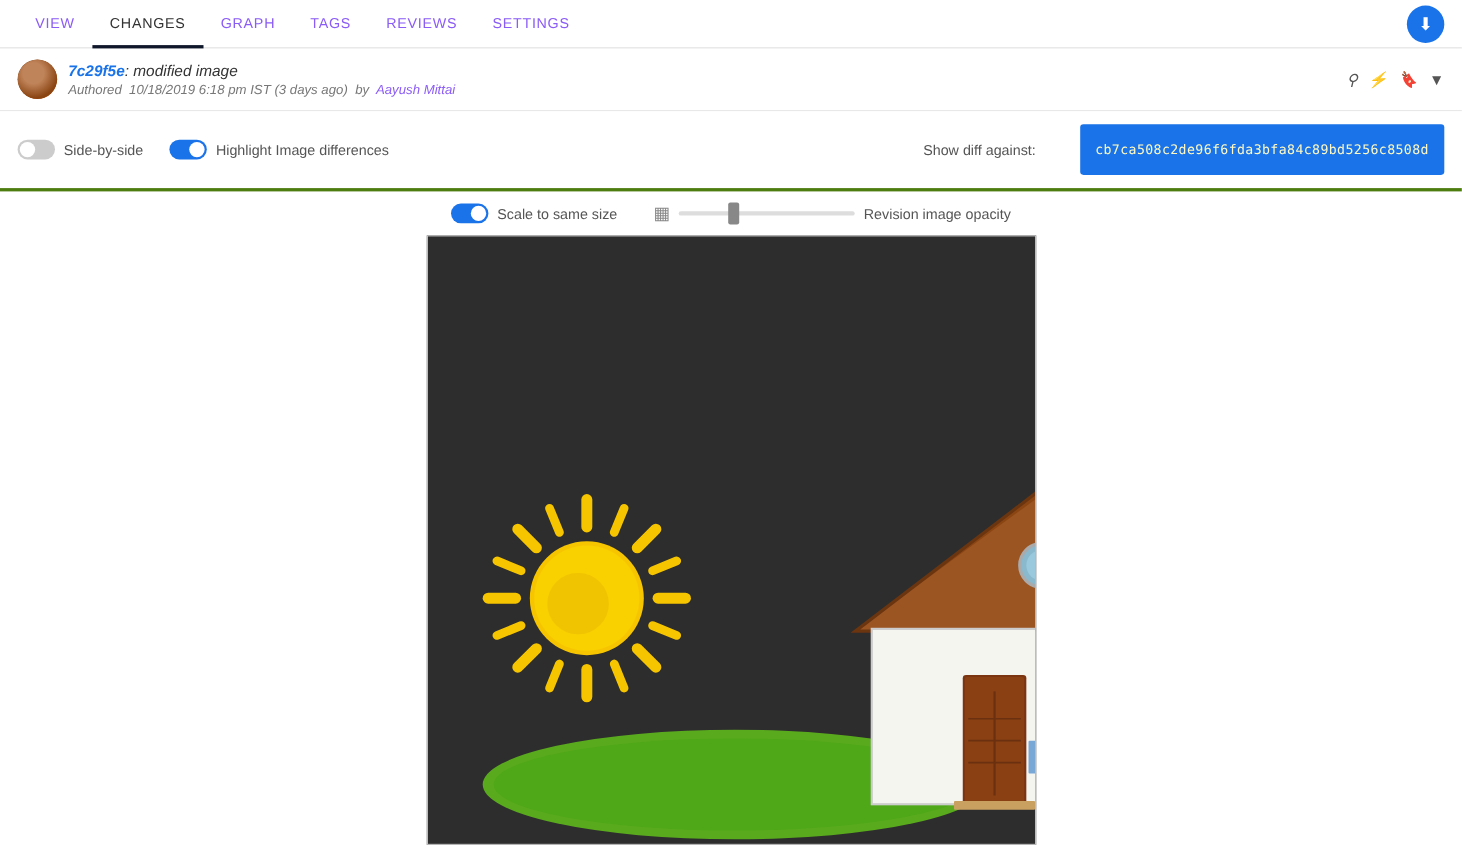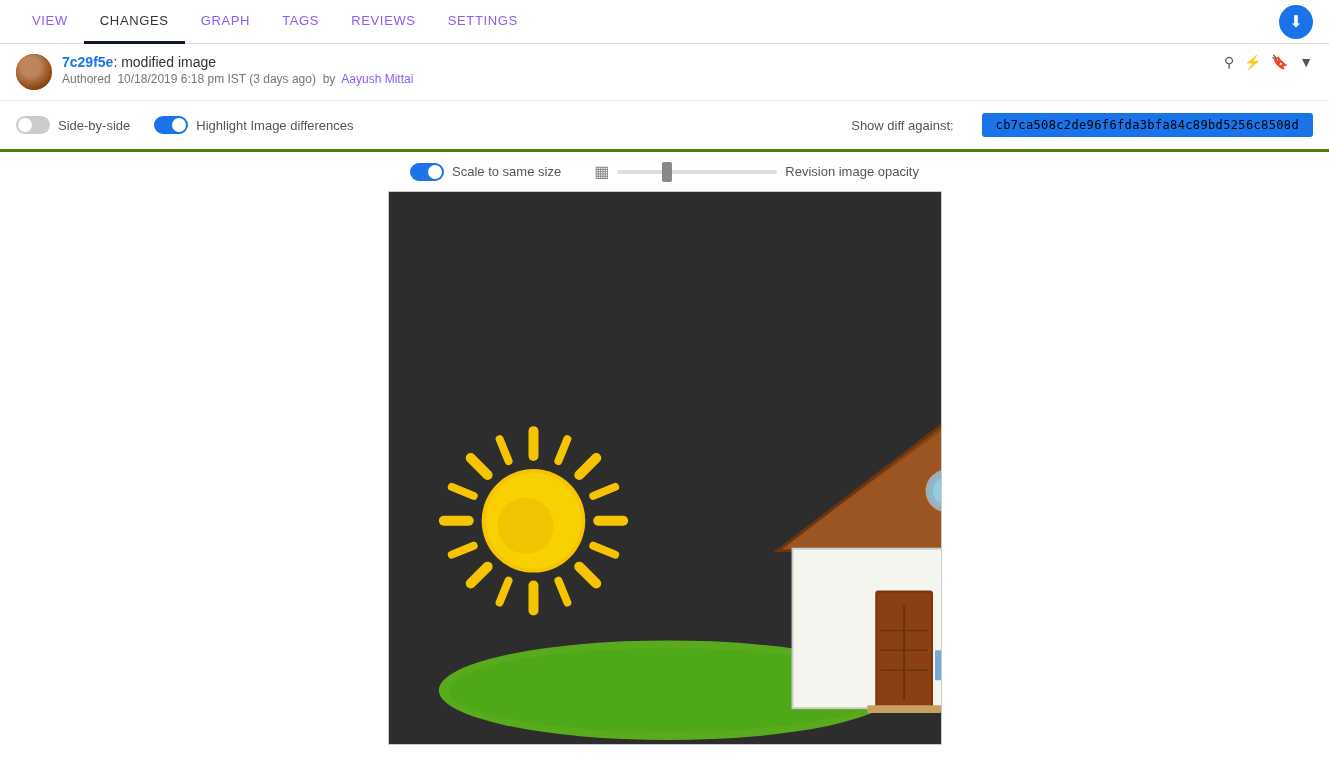"7c29f5e: modified image" .commit-bar { align-items: flex-start -> center; font-style: none -> italic }
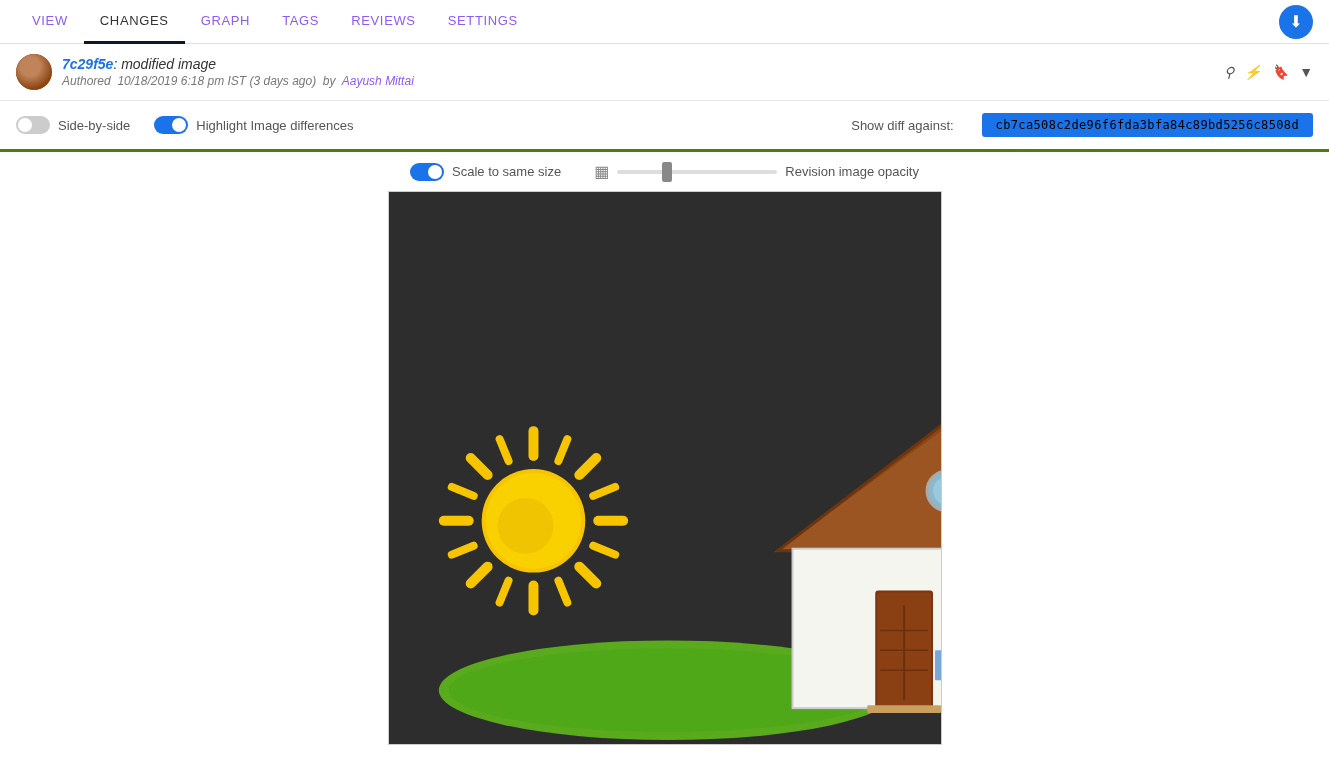"Show diff against:" .show-diff-label { margin-right: 4px -> 16px }
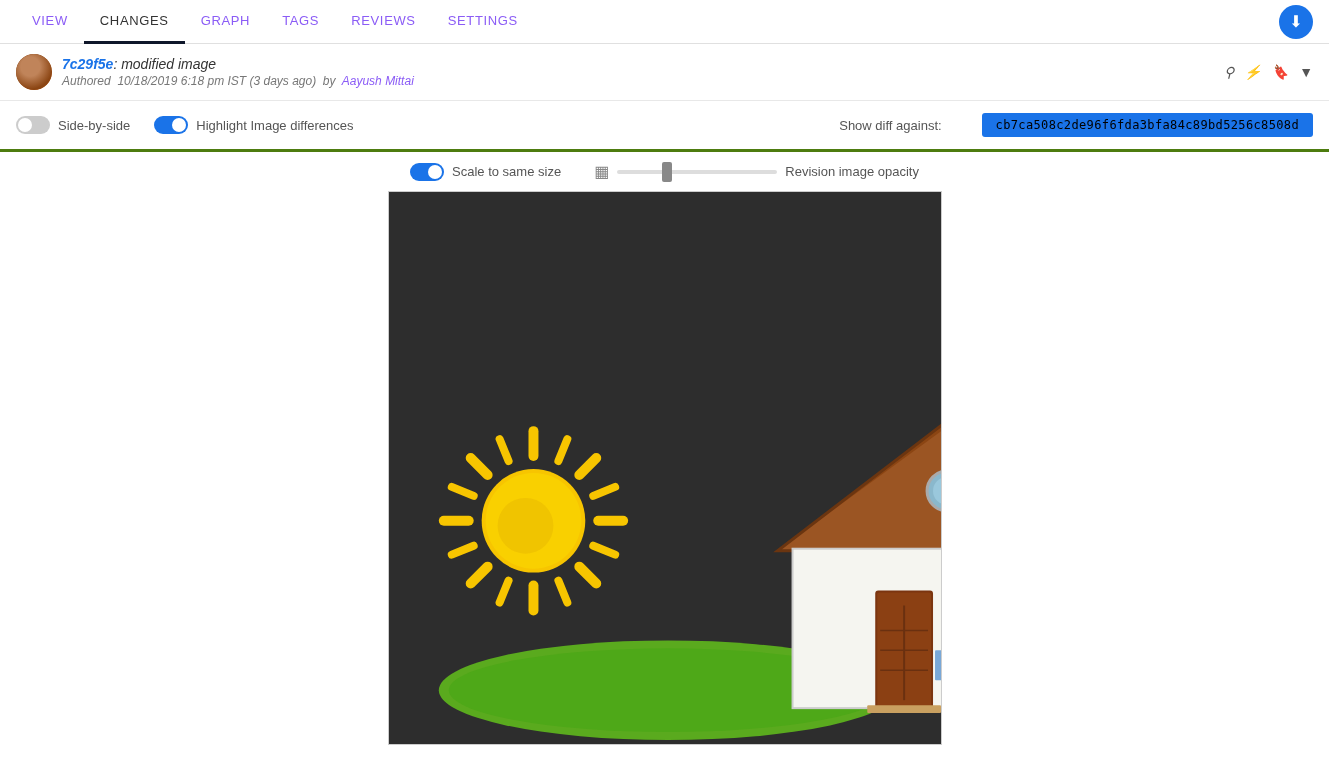"cb7ca508c2de96f6fda3bfa84c89bd5256c8508d" .diff-hash-btn { color: #000000 -> #fef9c3; padding: 5px 14px -> 16px 14px }
